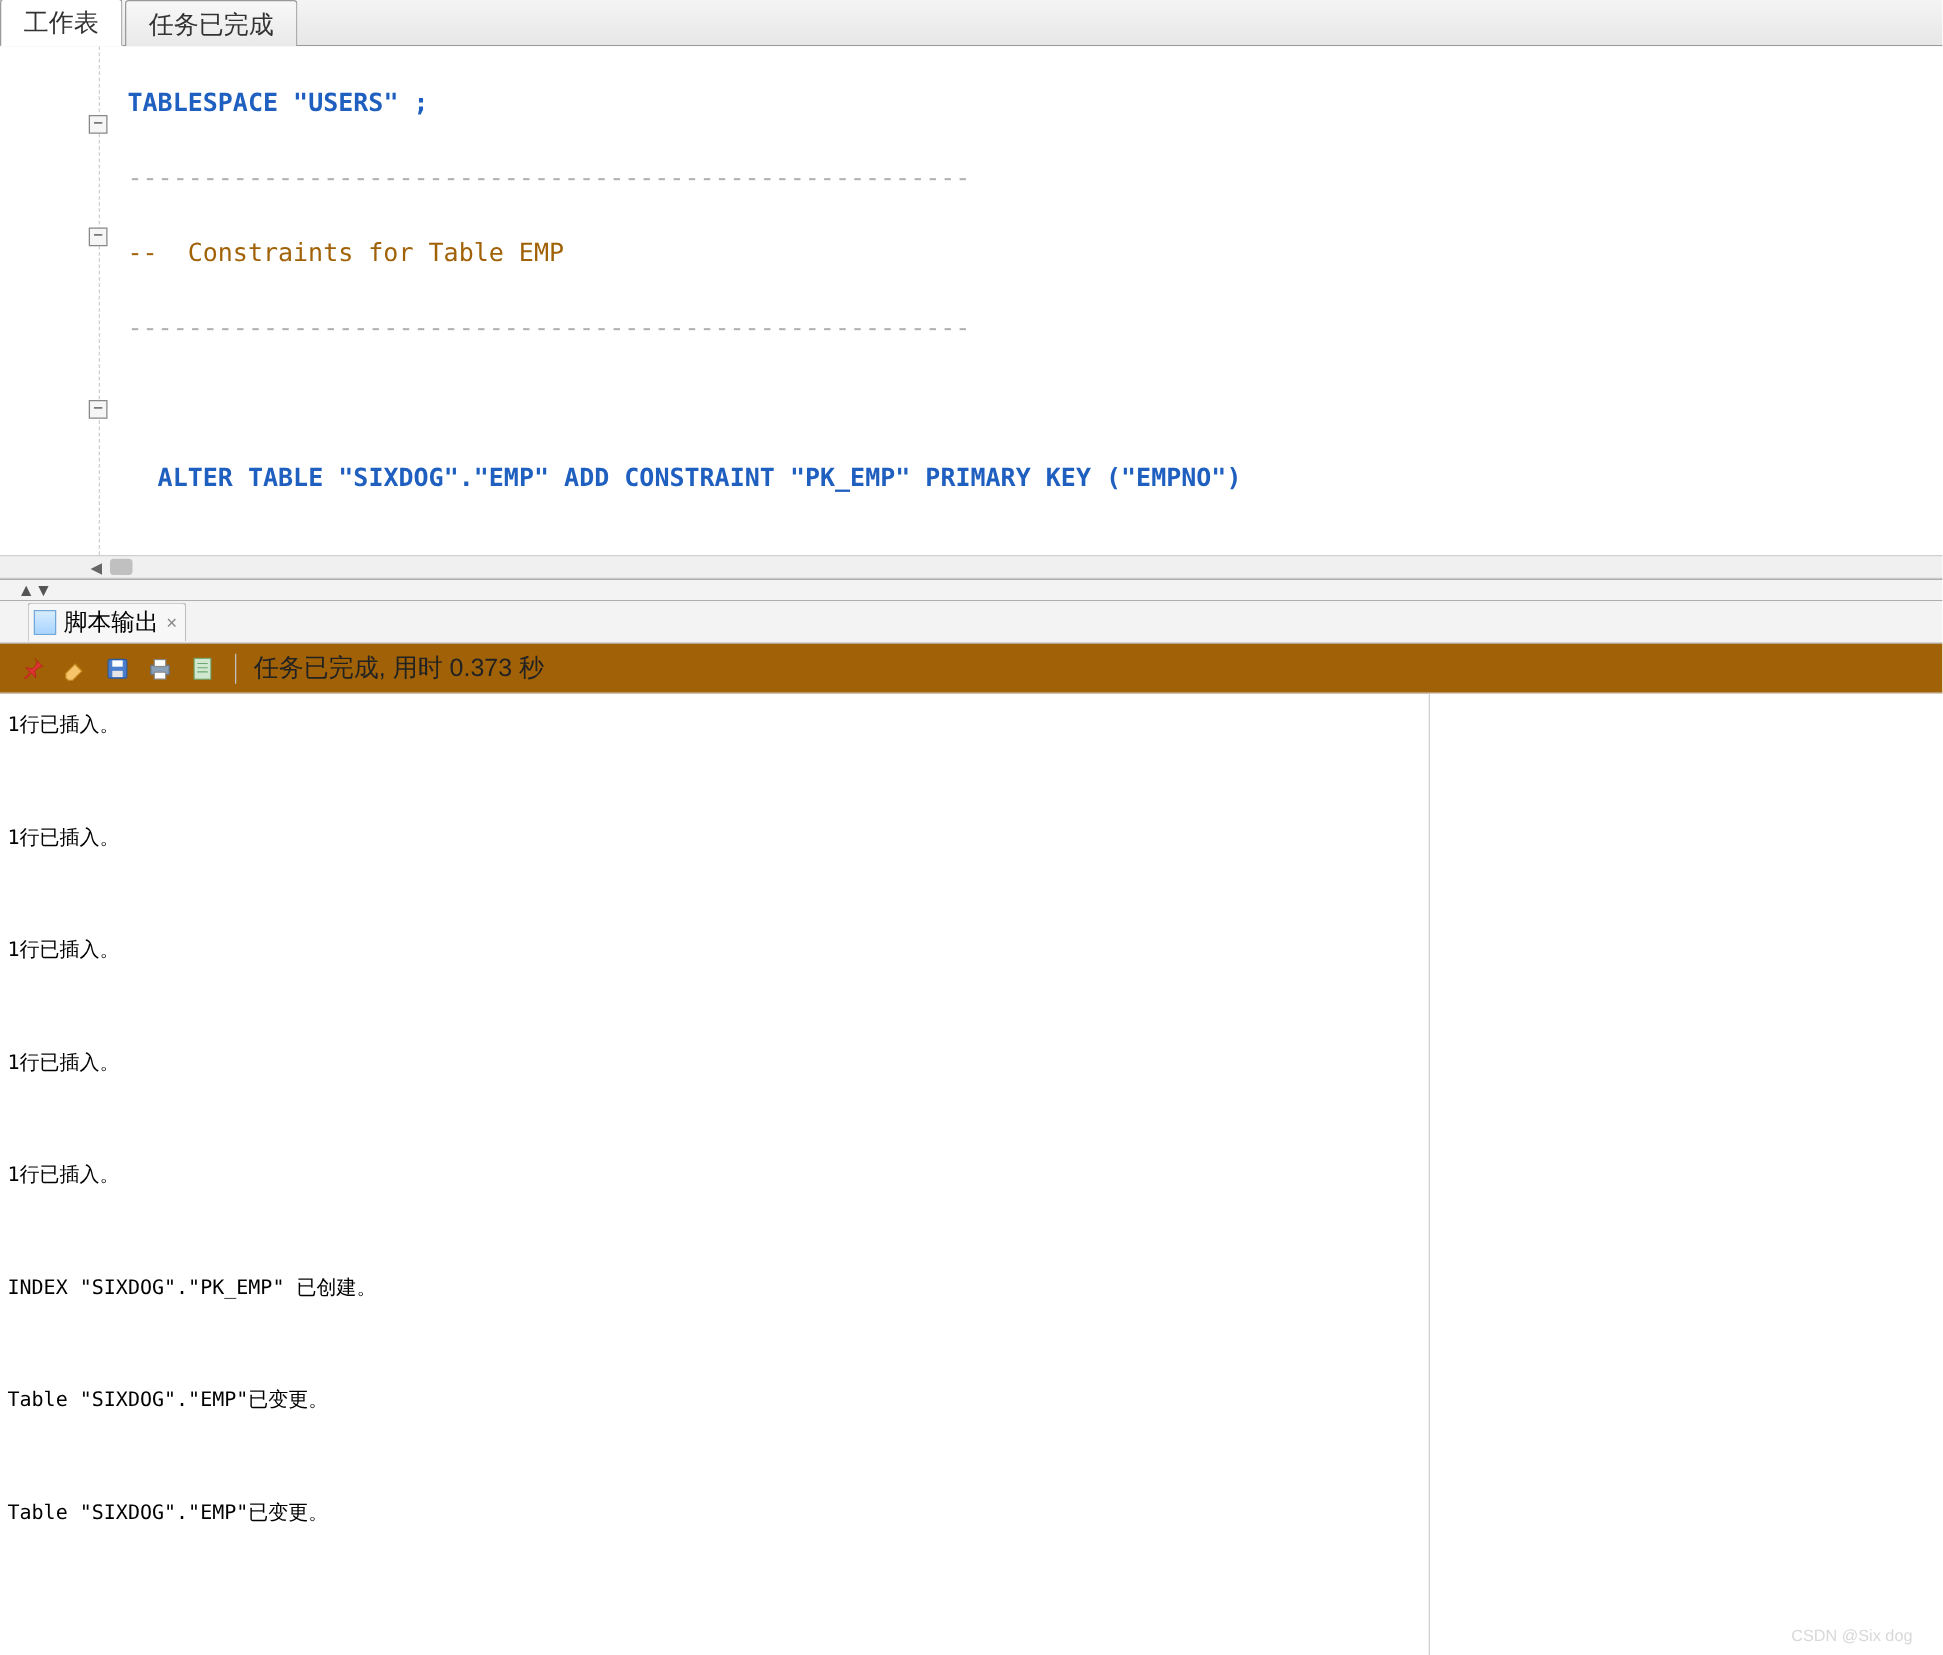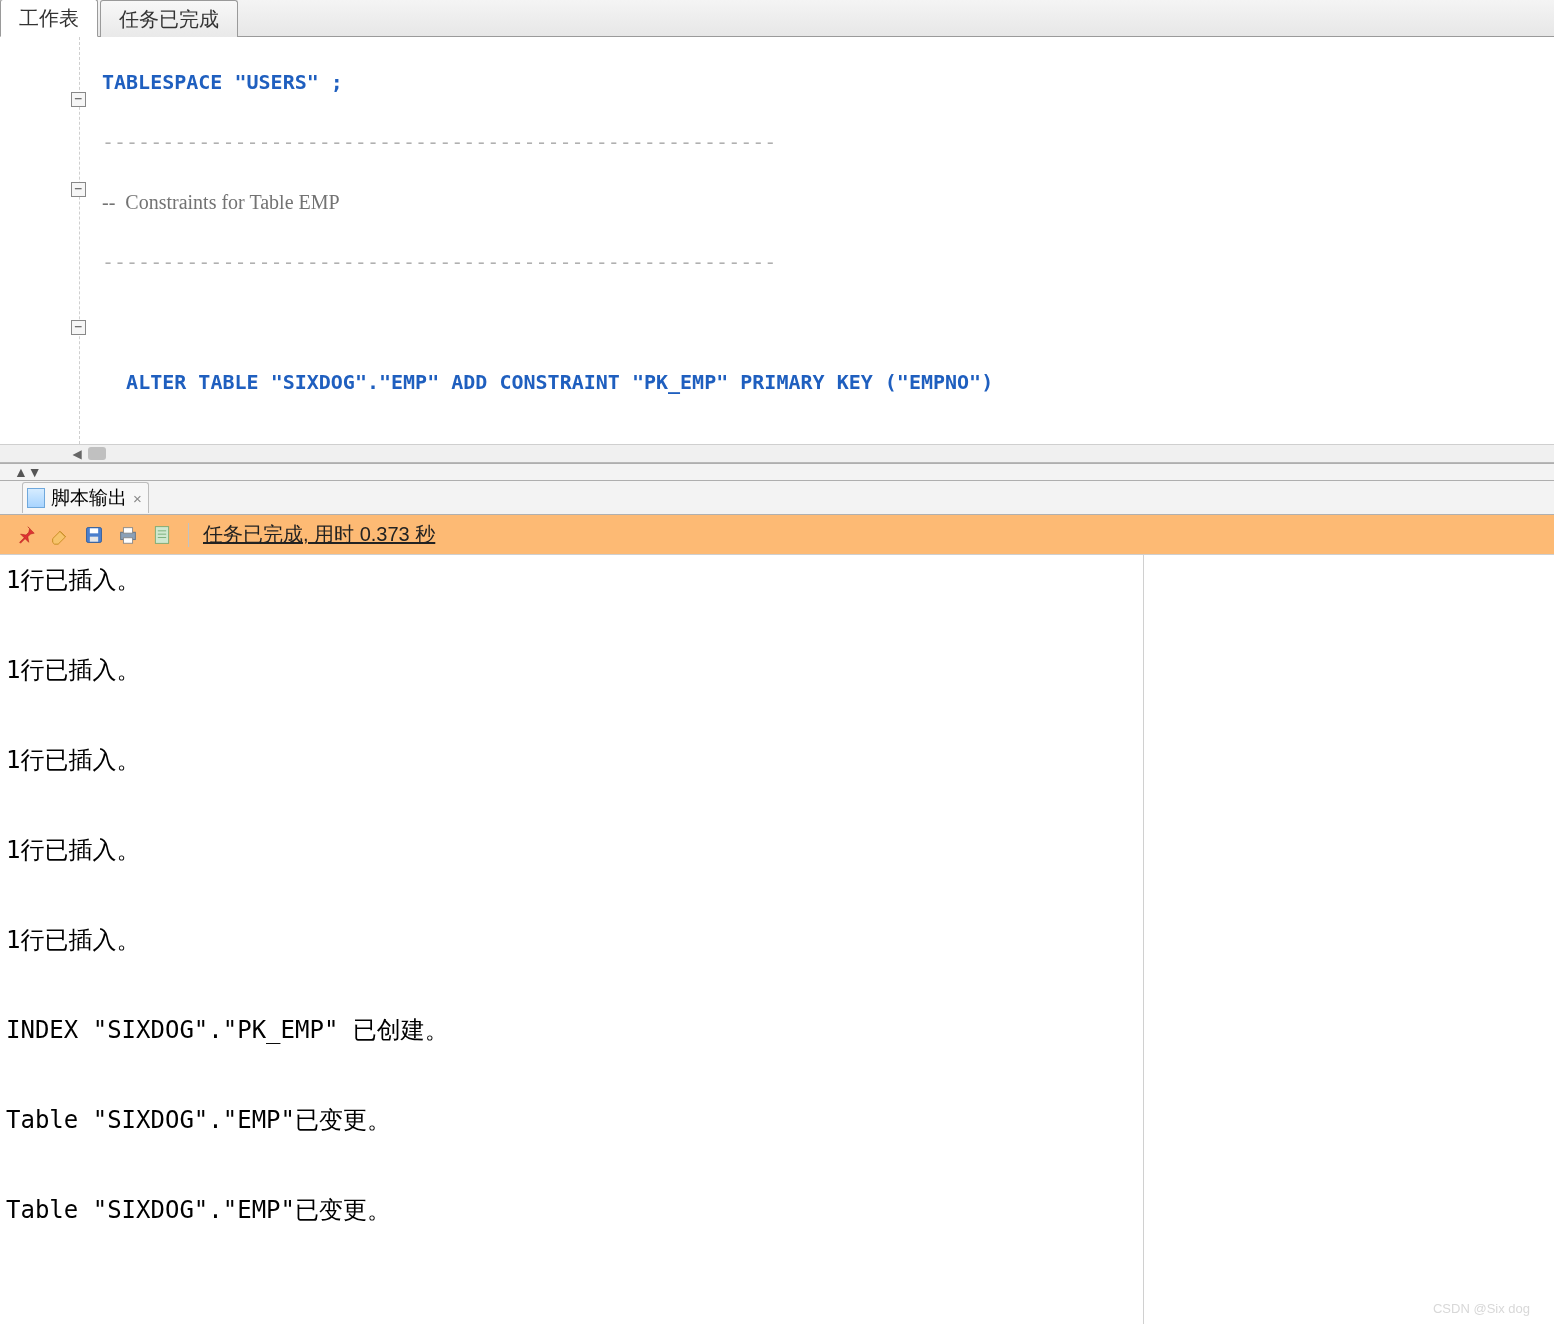"-- Constraints for Table EMP" .cmt { color: #737373 -> #a16207; font-family: Liberation Serif, serif -> none }
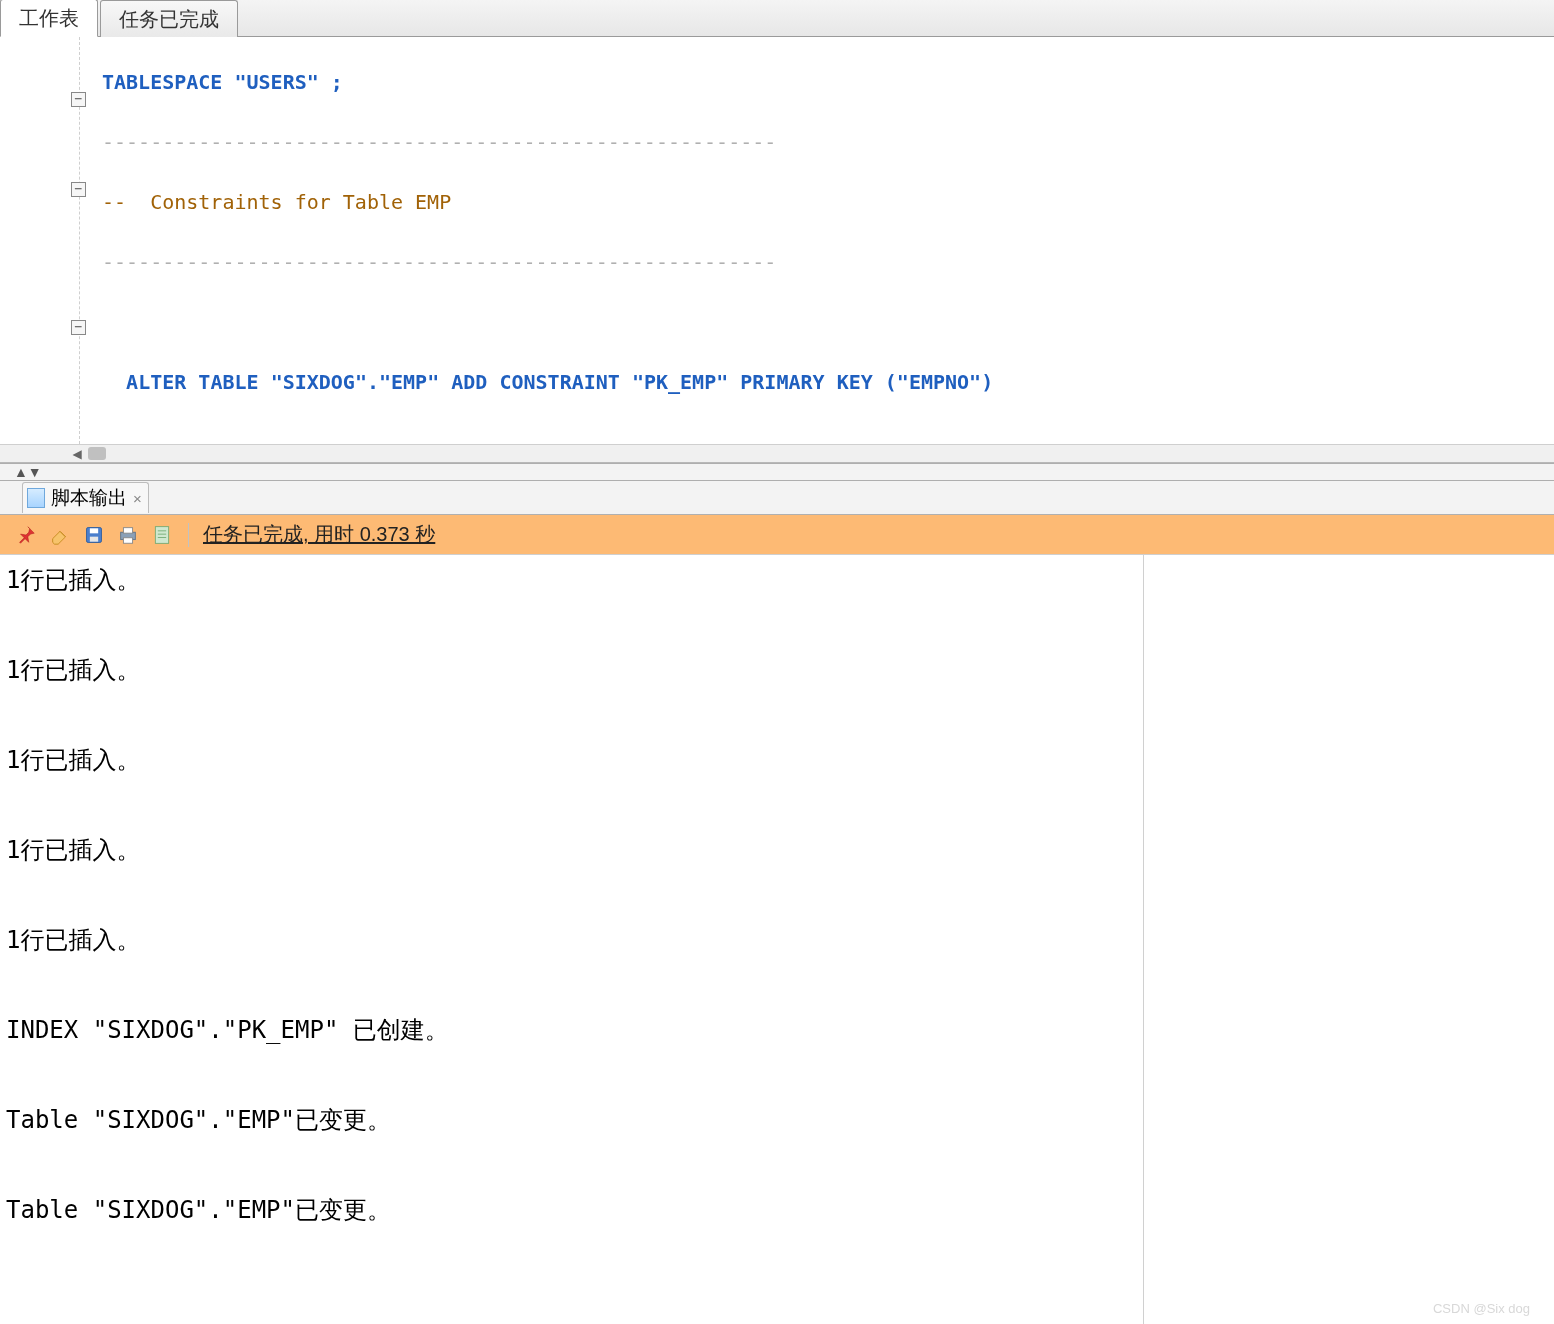"任务已完成, 用时 0.373 秒" .out-toolbar { background: #fdba74 -> #a16207; text-decoration: underline -> none }
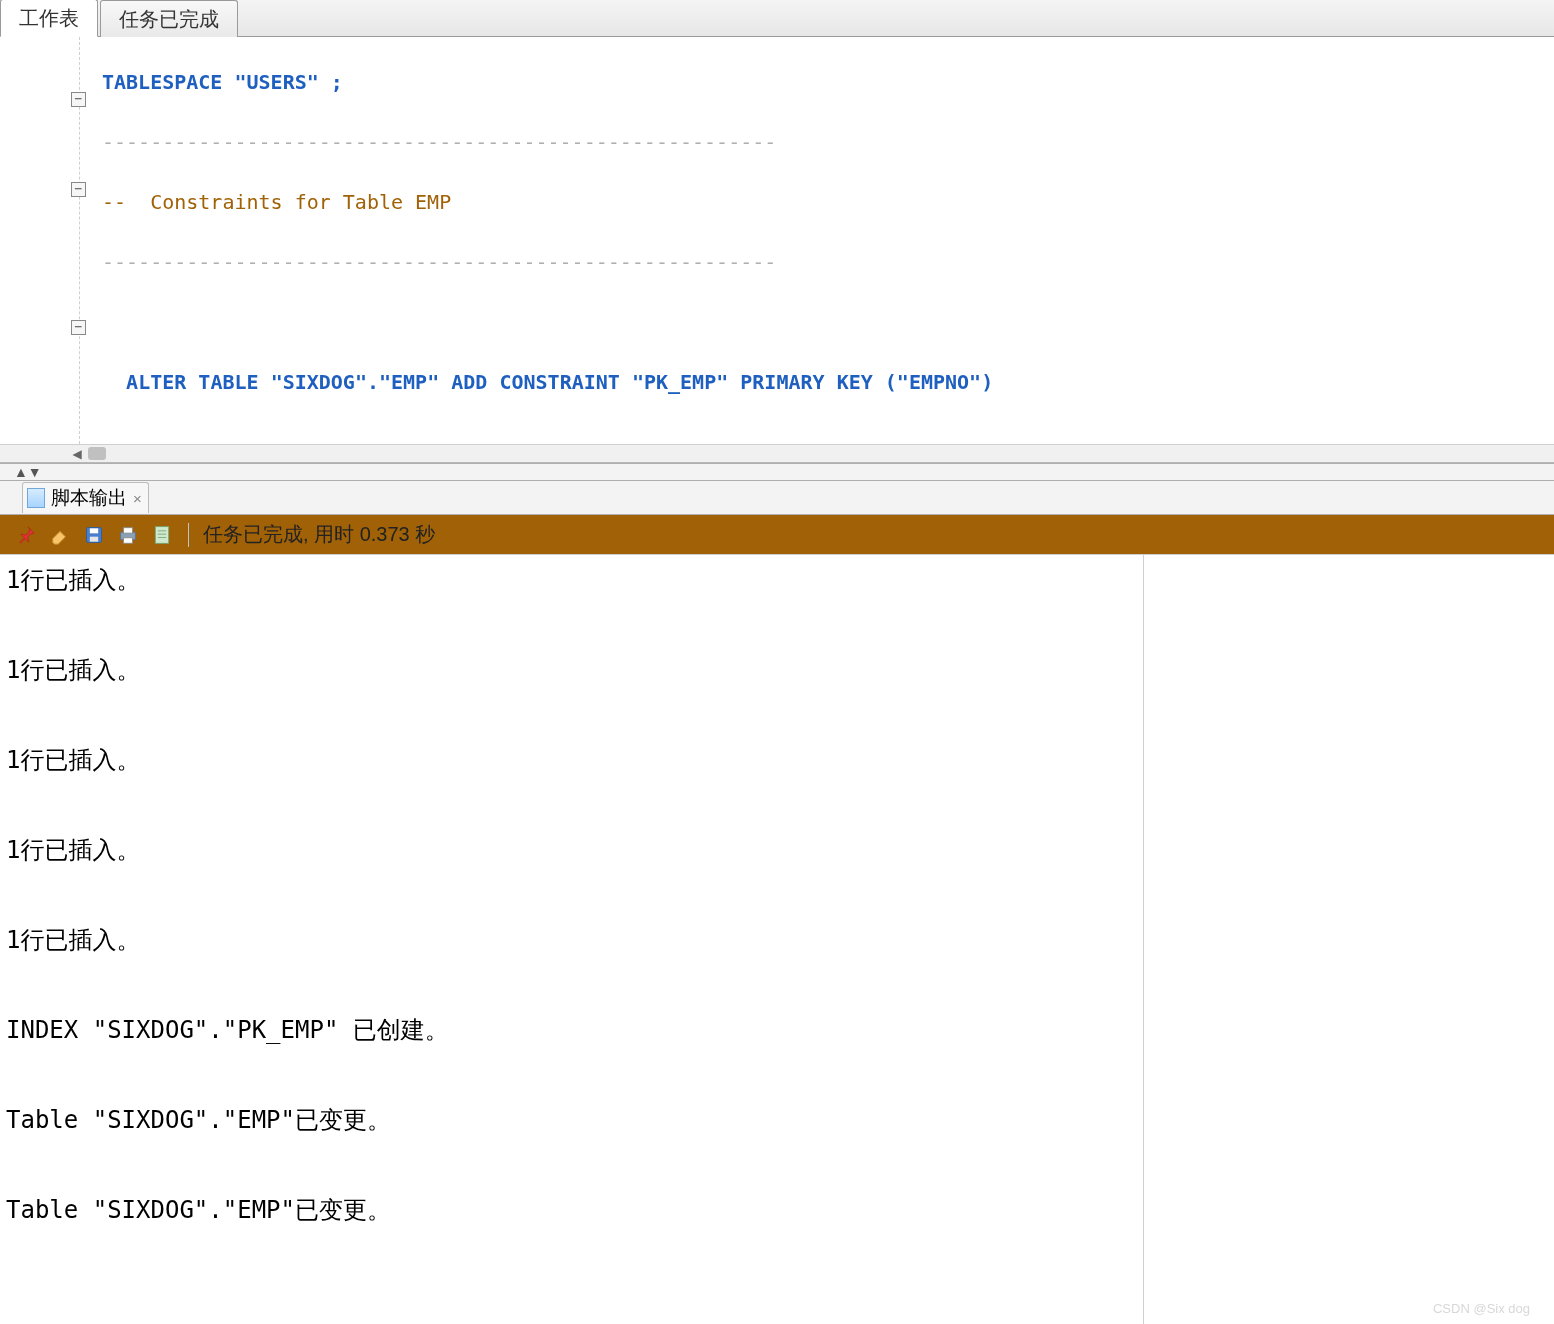"1行已插入。" .out-body { font-size: 24px -> 16px }
